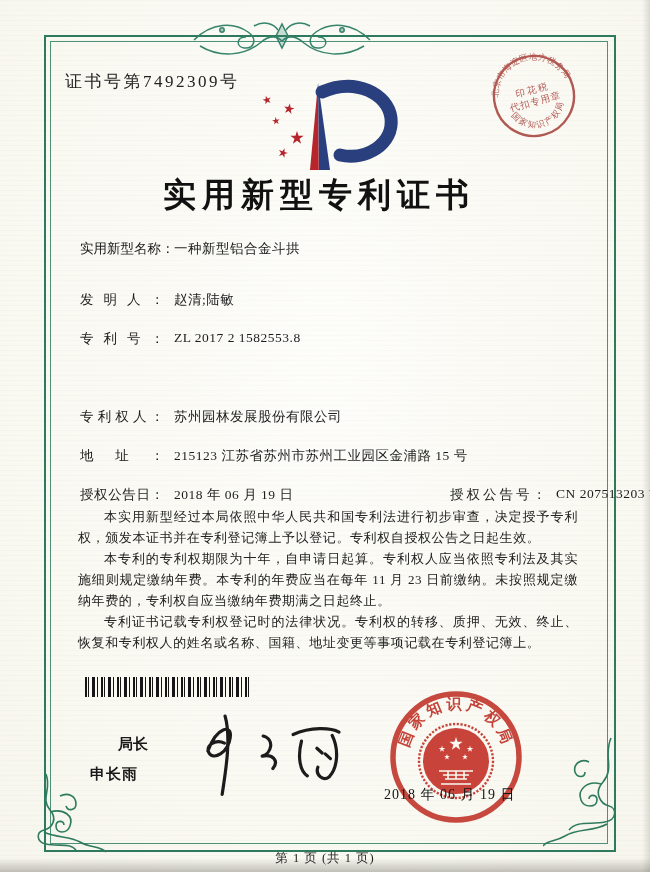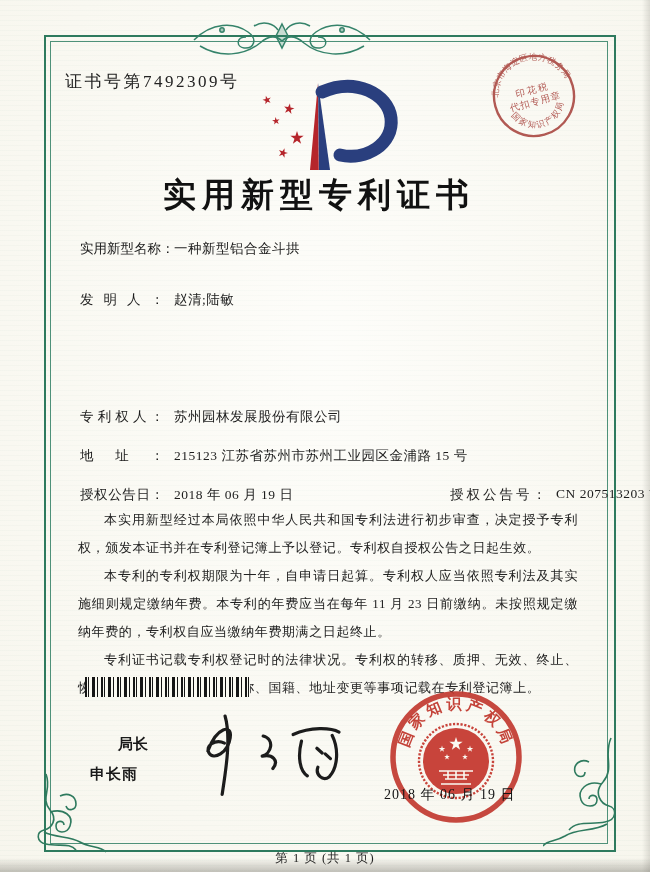"专利号： ZL 2017 2 1582553.8" div.field-row { html: none -> <div> <span>专利号：</span><span>ZL 2017 2 1582553.8</span> </div> }
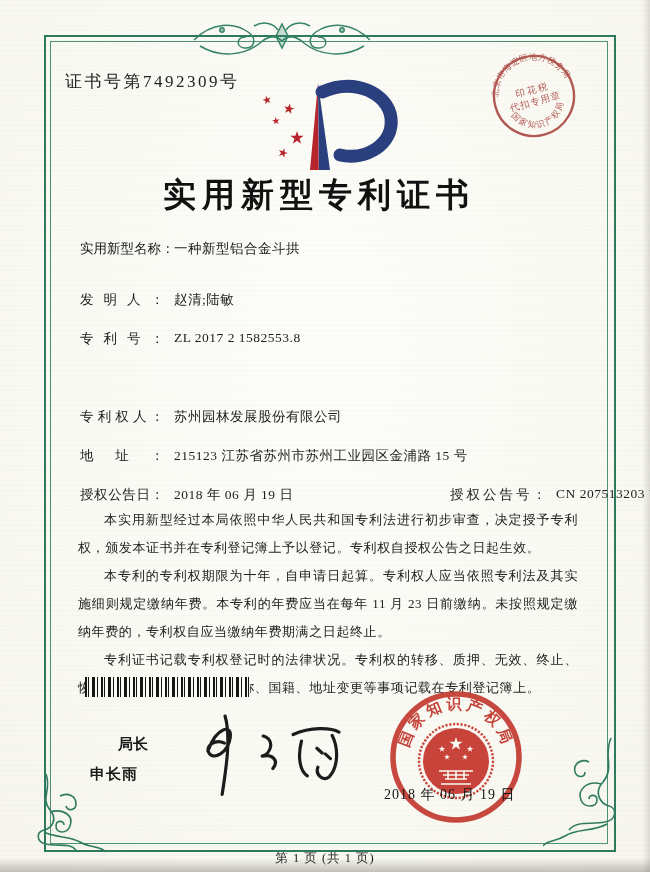"本实用新型经过本局依照中华人民共和国专利法进行初步审查，决定授予专利权，颁发本证" .body-text p { line-height: 28px -> 21px }
